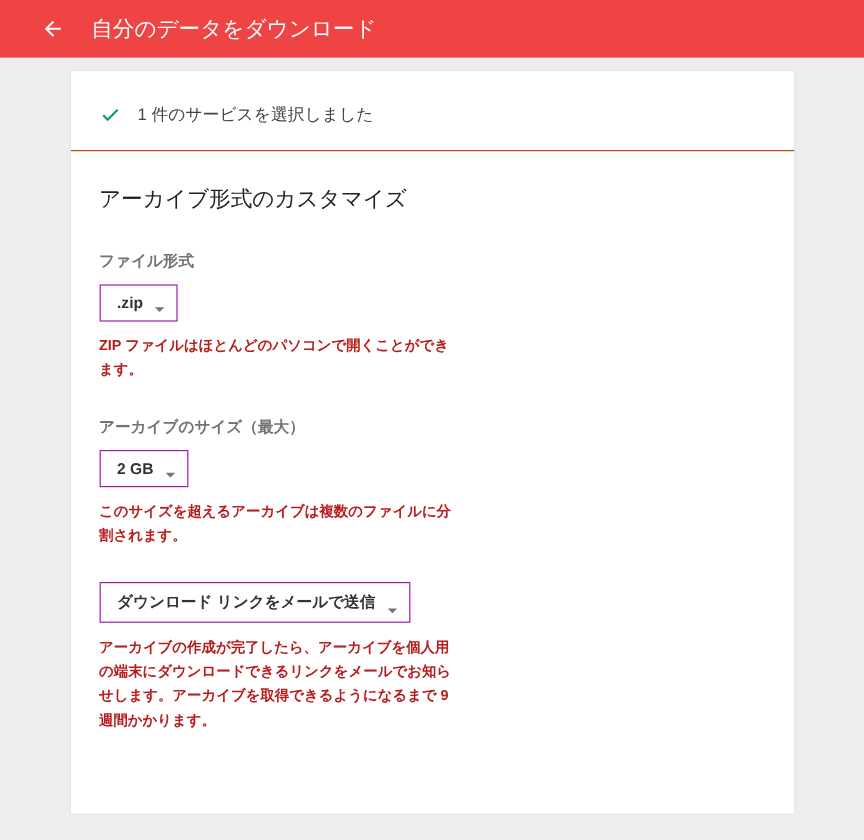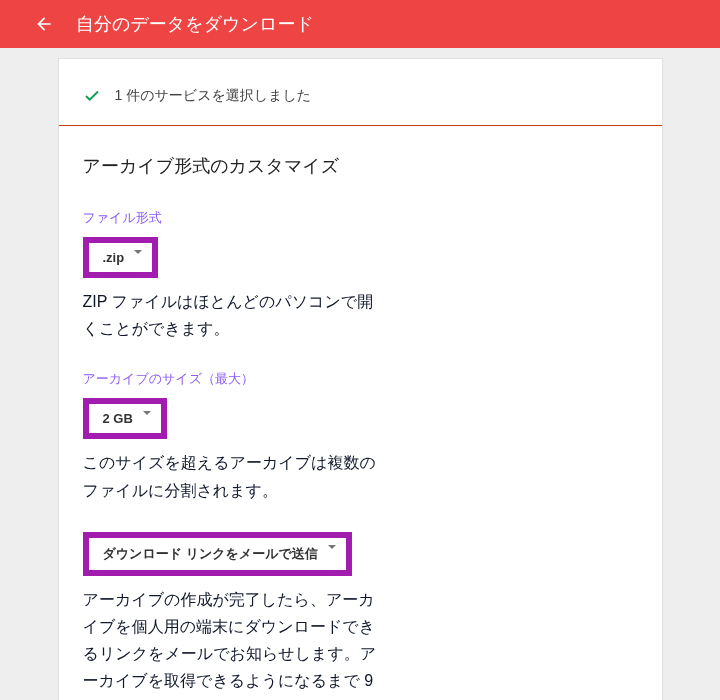"ファイル形式" .field-label { color: #8b5cf6 -> #737373; font-weight: normal -> bold }
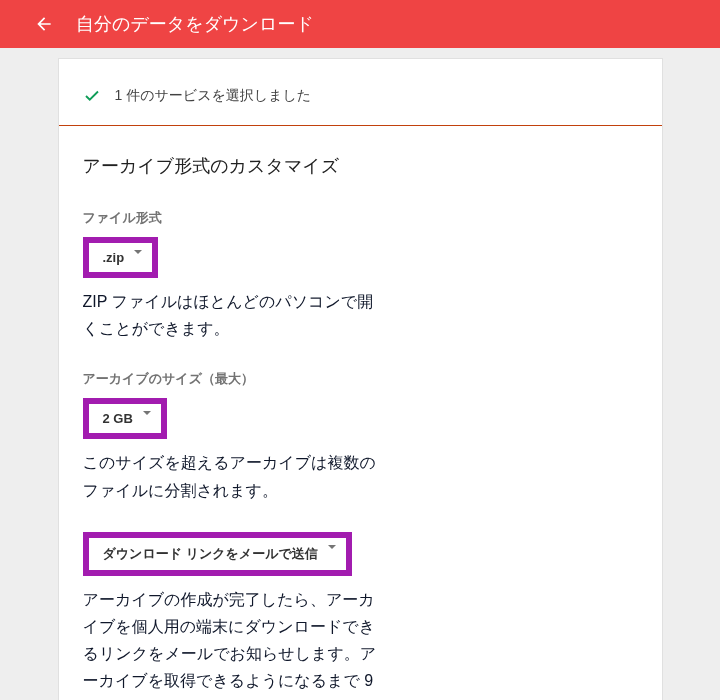".zip" .dropdown { align-items: flex-start -> flex-end; border: 6px solid #a21caf -> 1px solid #a21caf }
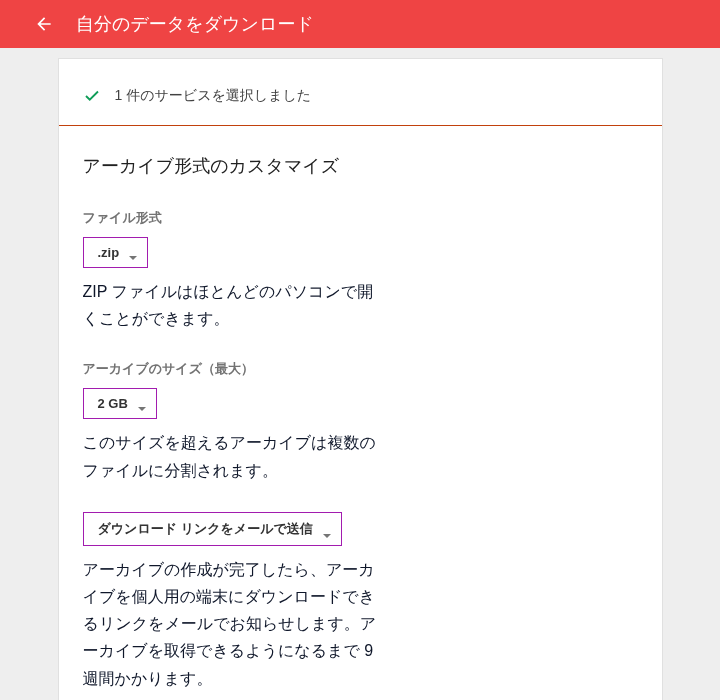"ZIP ファイルはほとんどのパソコンで開くことができます。" .field-help { color: #0f172a -> #b91c1c; font-size: 16px -> 12px; font-weight: none -> bold }
